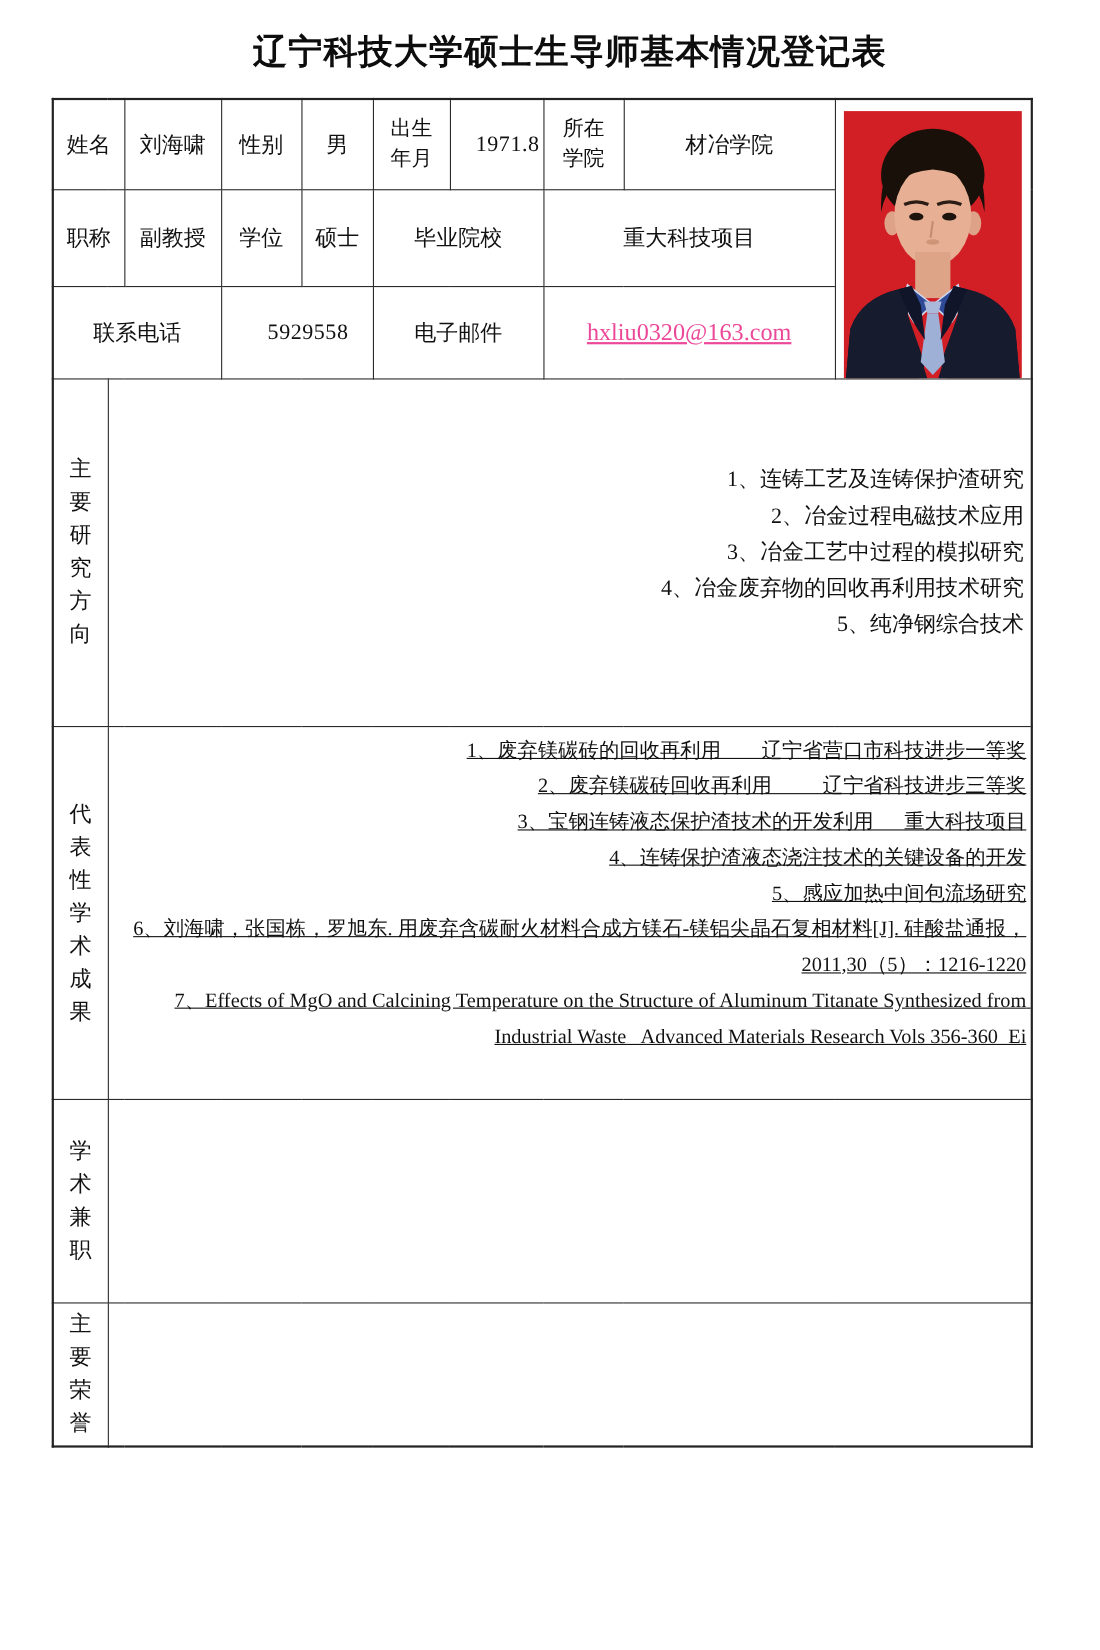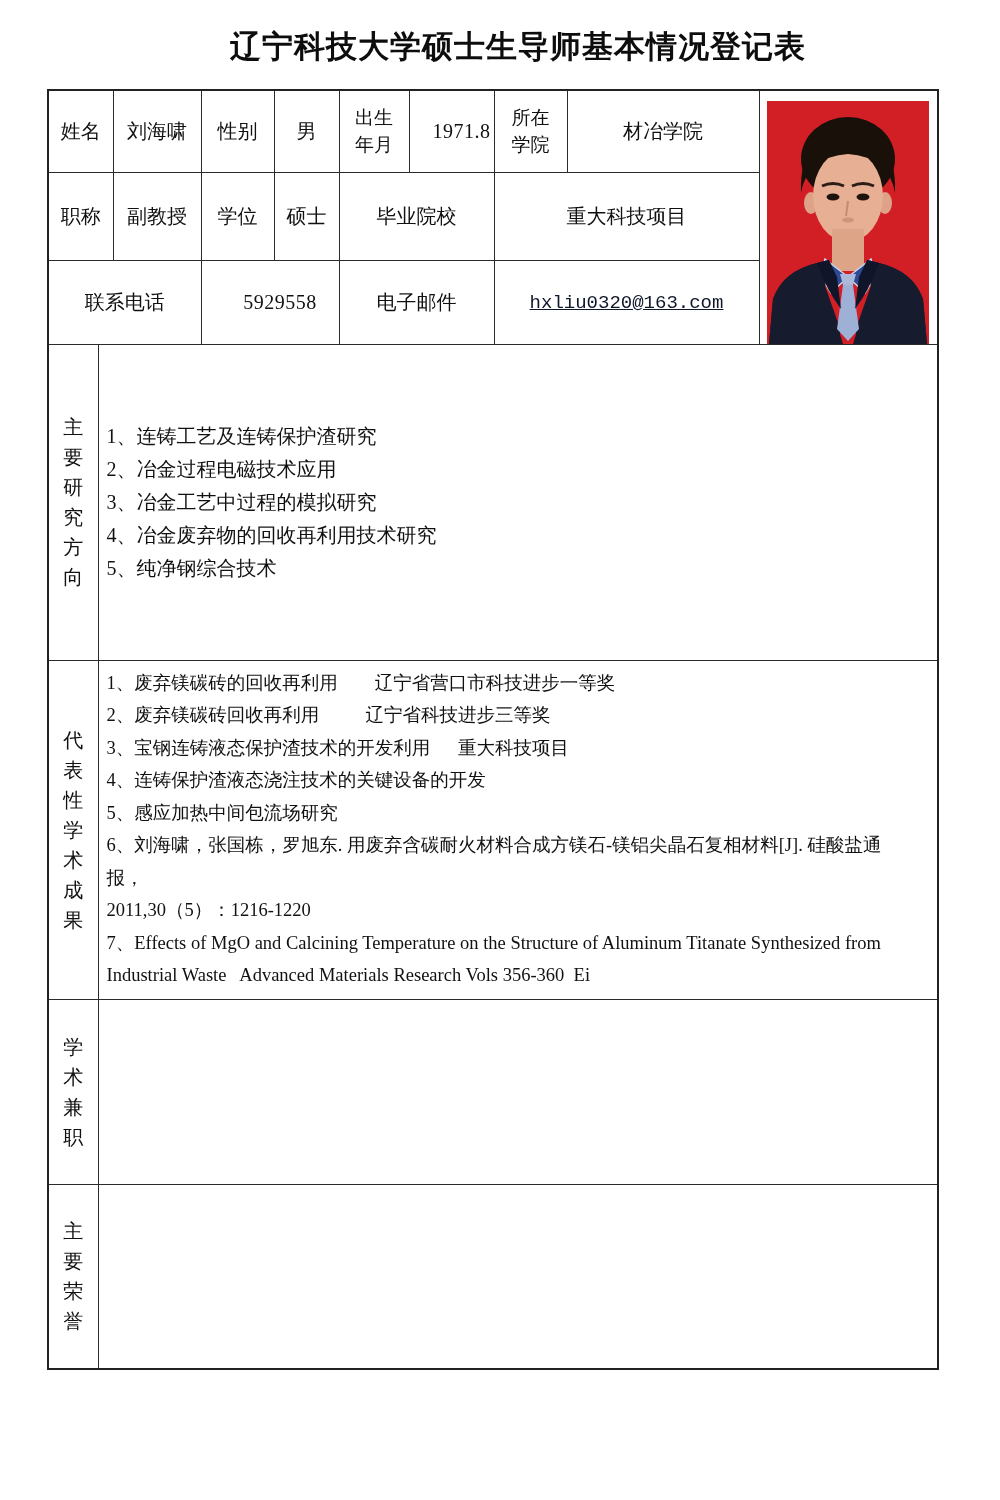"hxliu0320@163.com" td.email-cell a { color: #0f172a -> #ec4899; font-family: Liberation Mono, monospace -> none; font-size: 19px -> 22px }
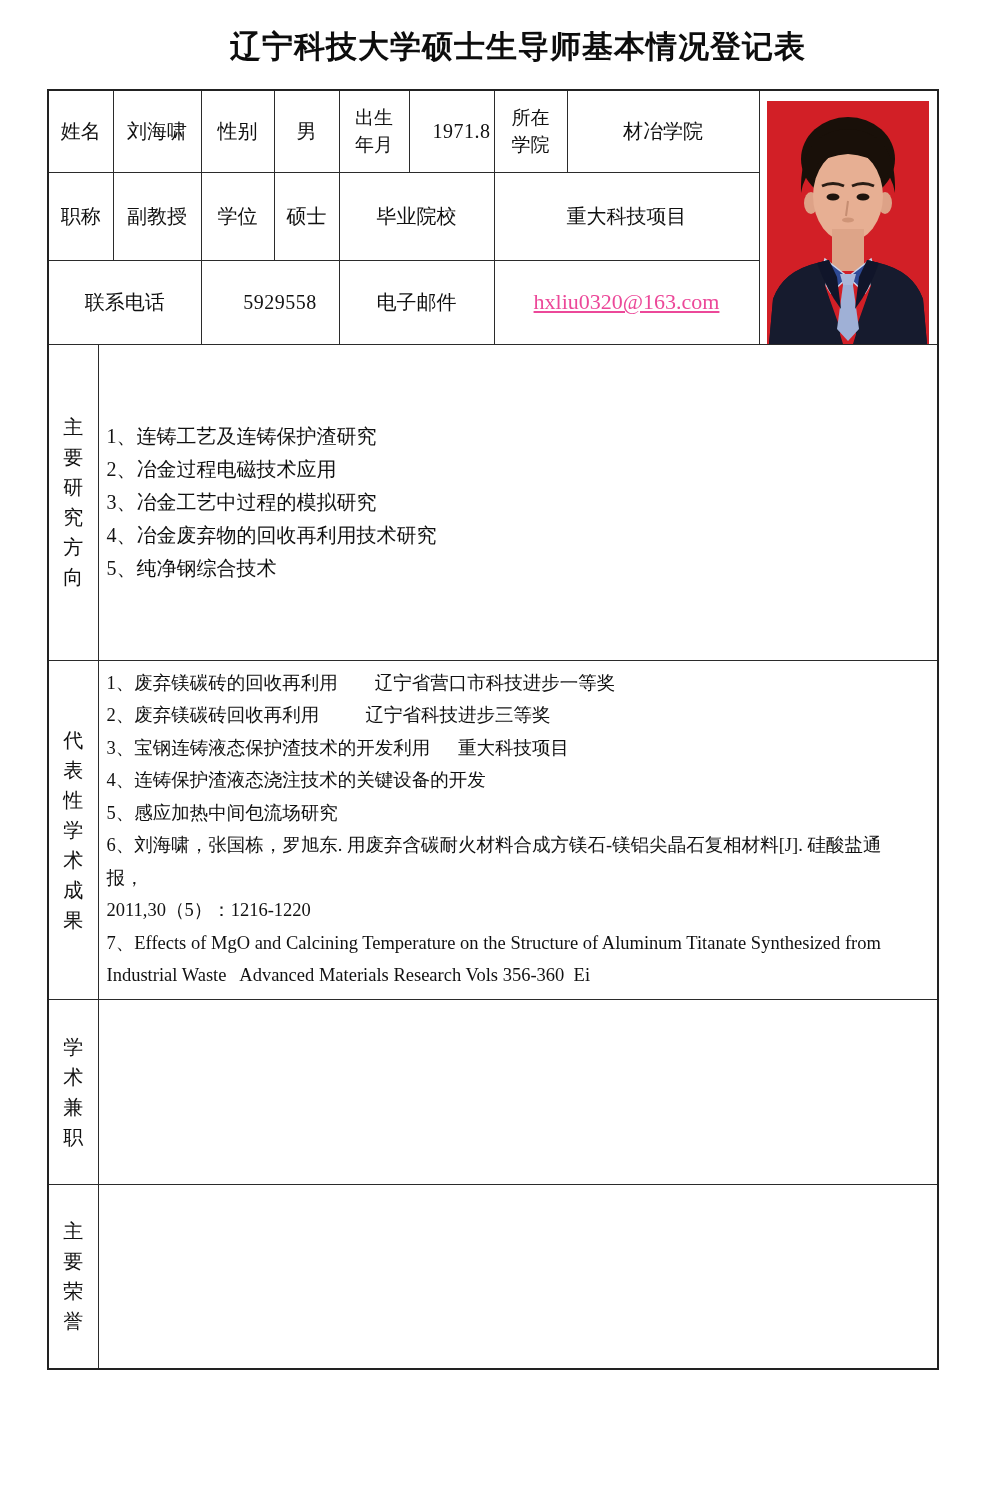"1、连铸工艺及连铸保护渣研究" td.section-content { text-align: left -> right }
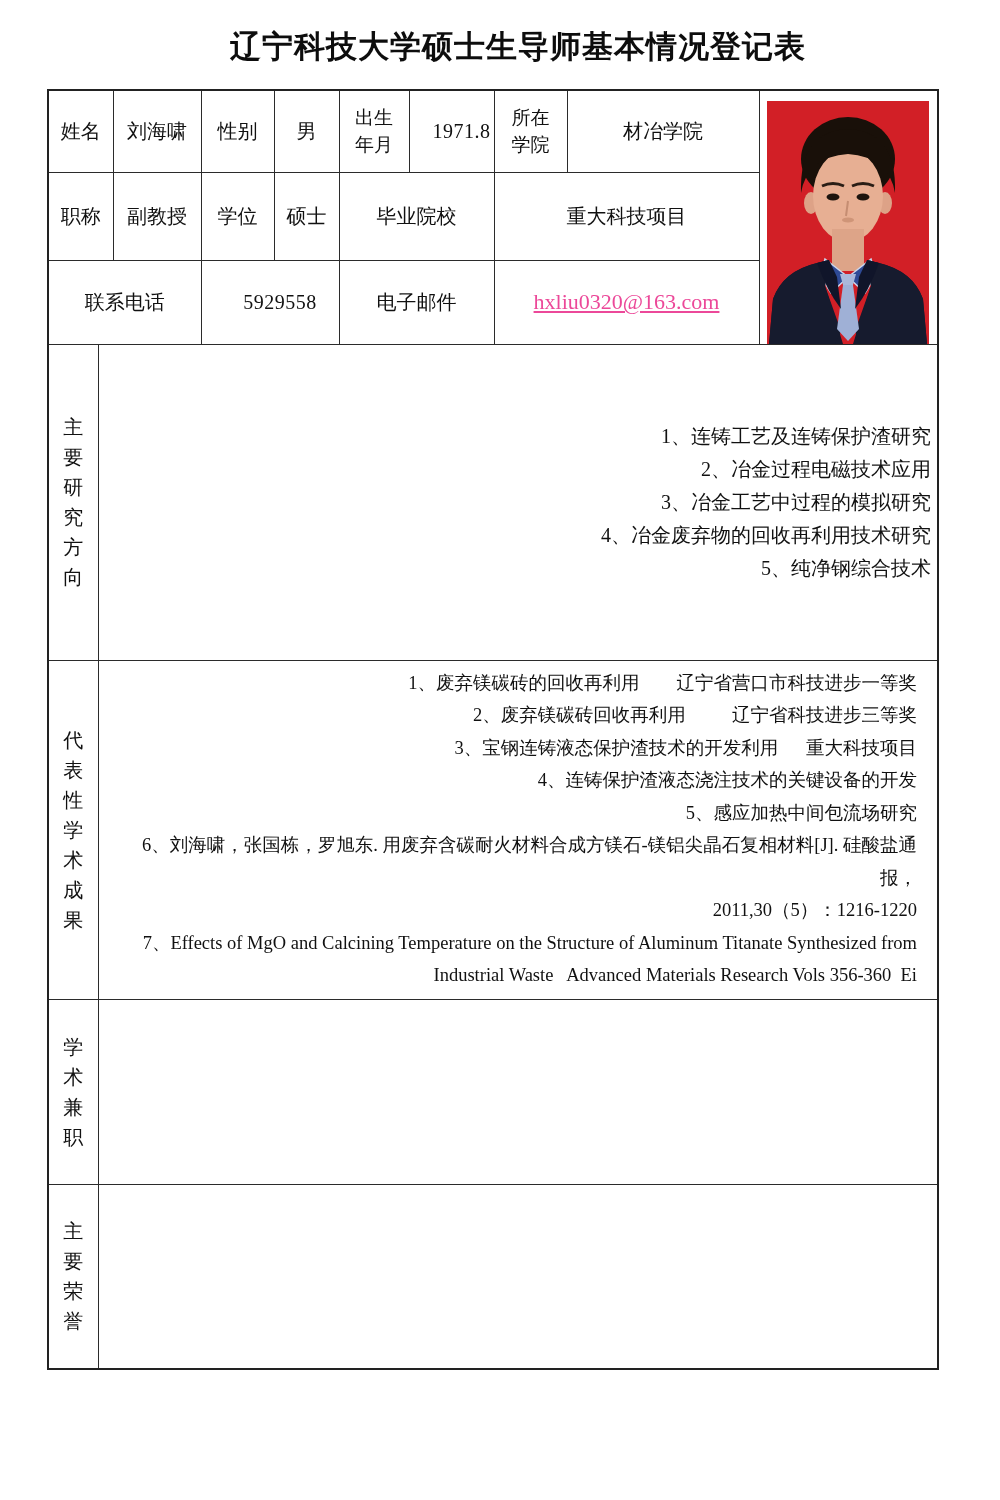"1、废弃镁碳砖的回收再利用 辽宁省营口市科技进步一等奖" td.ach-content { padding: 6px 20px 0 8px -> 6px 4px 0 8px; text-decoration: none -> underline }
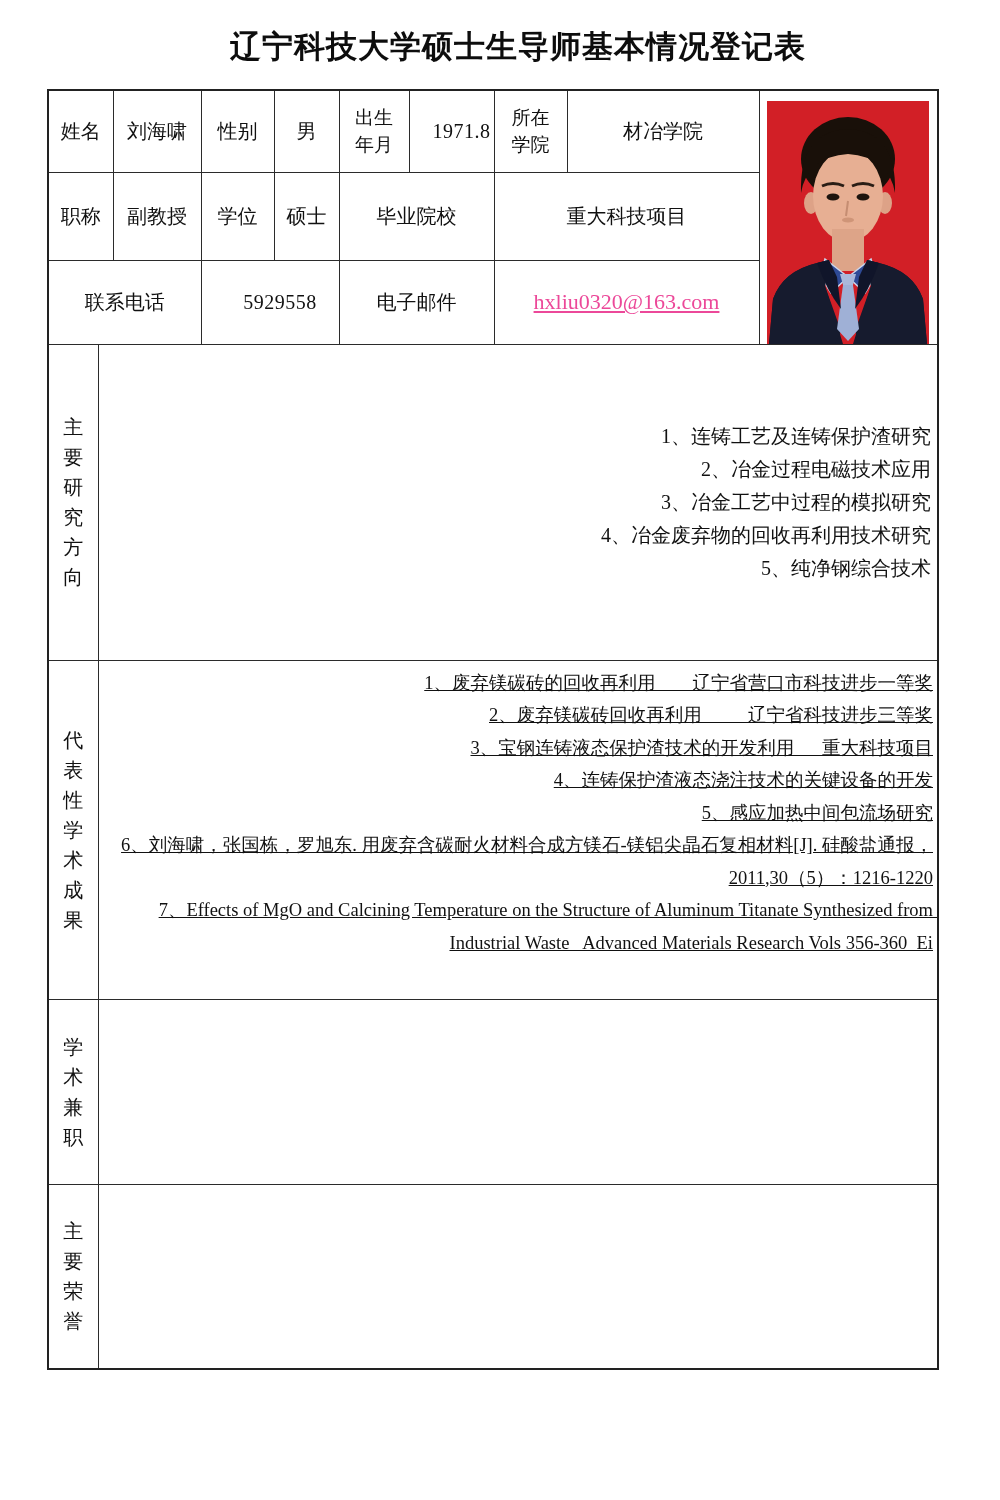"主要荣誉" tr { height: 185px -> 131px }
